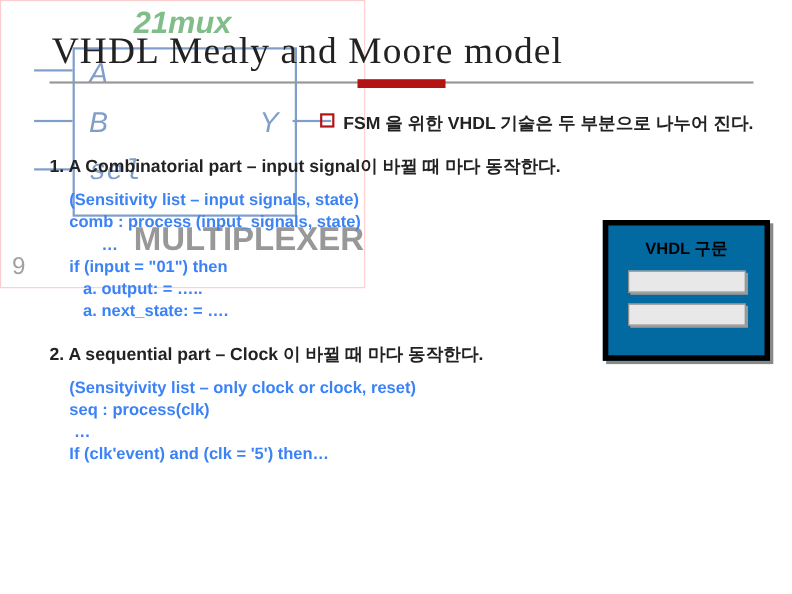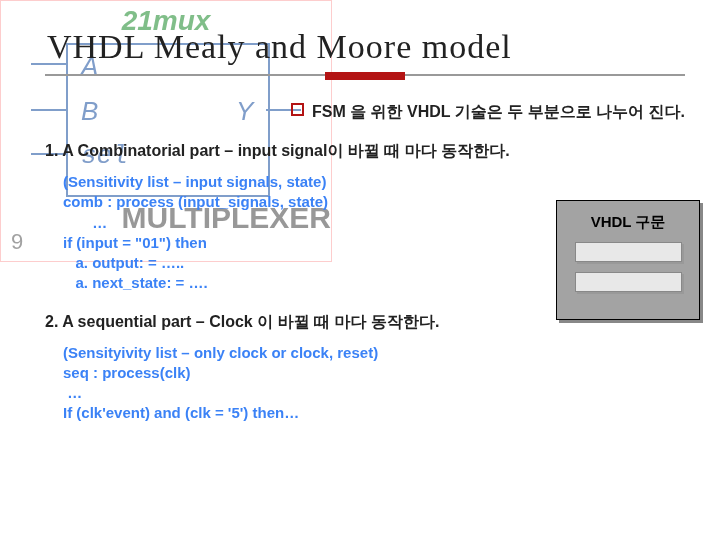"VHDL 구문" .vhdl-box { background: #a3a3a3 -> #0369a1; border: 1px solid #000000 -> 5px solid #000000 }
